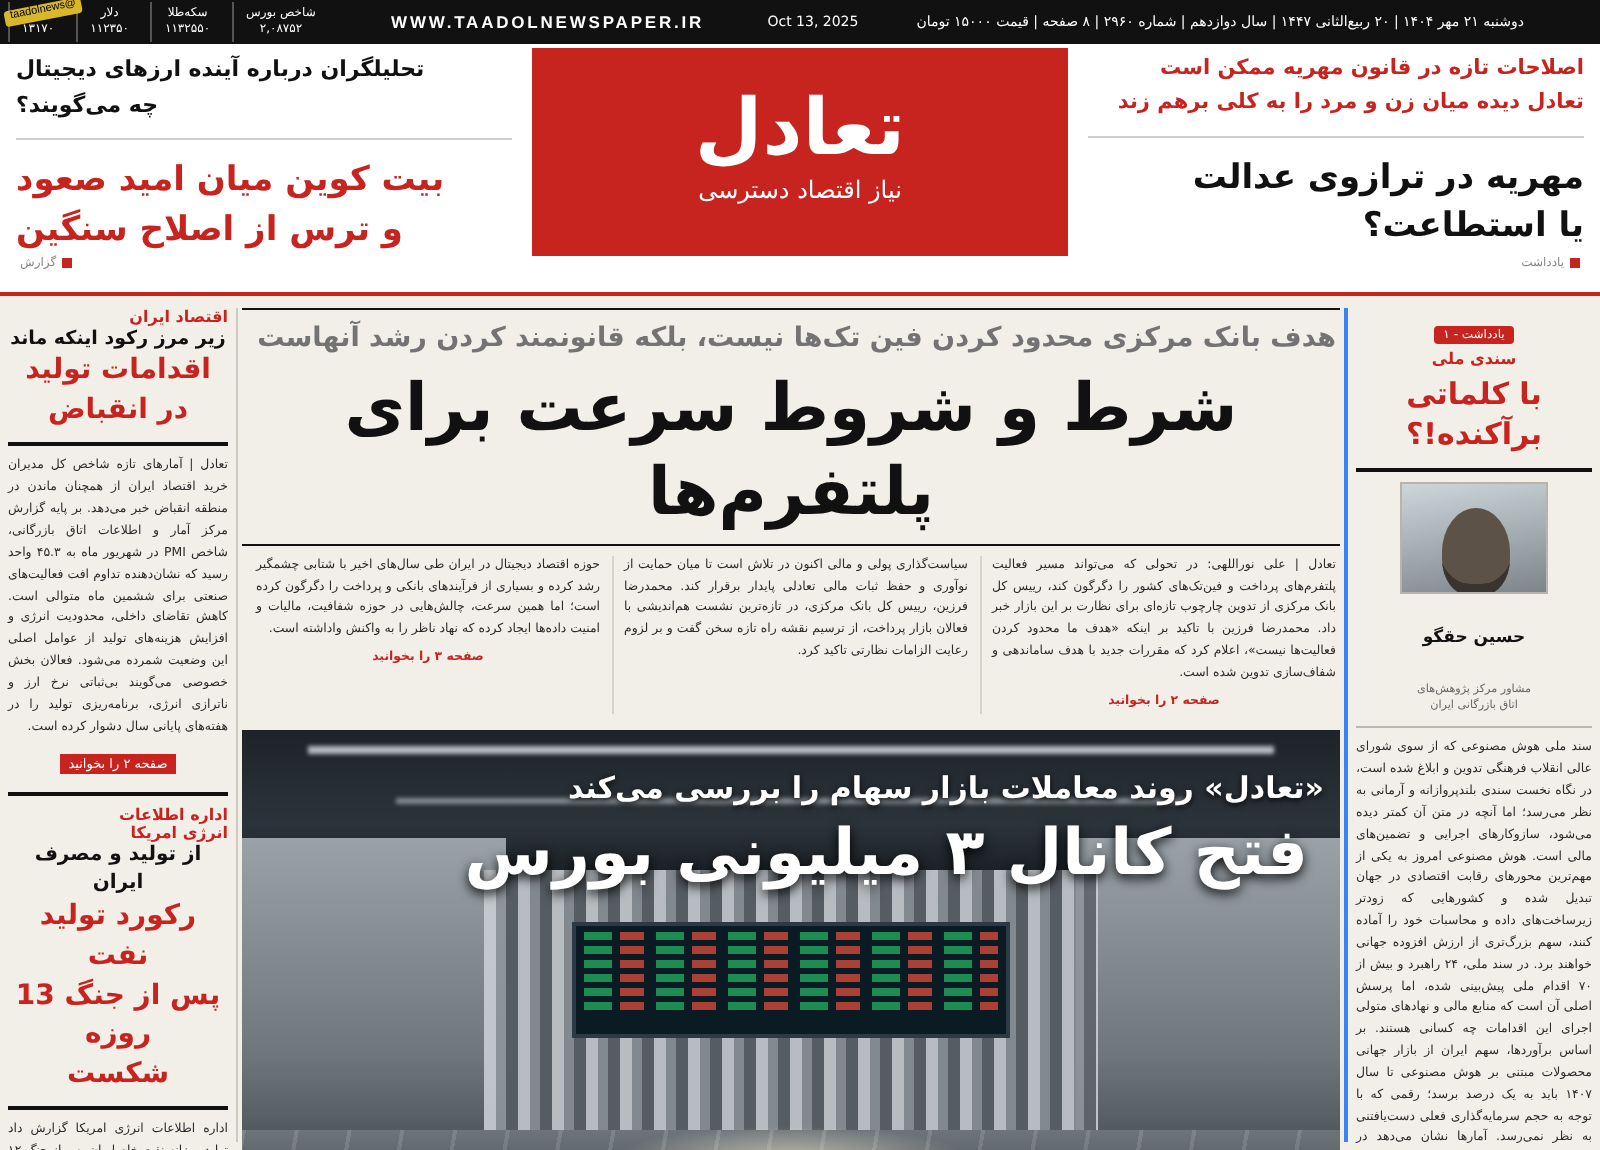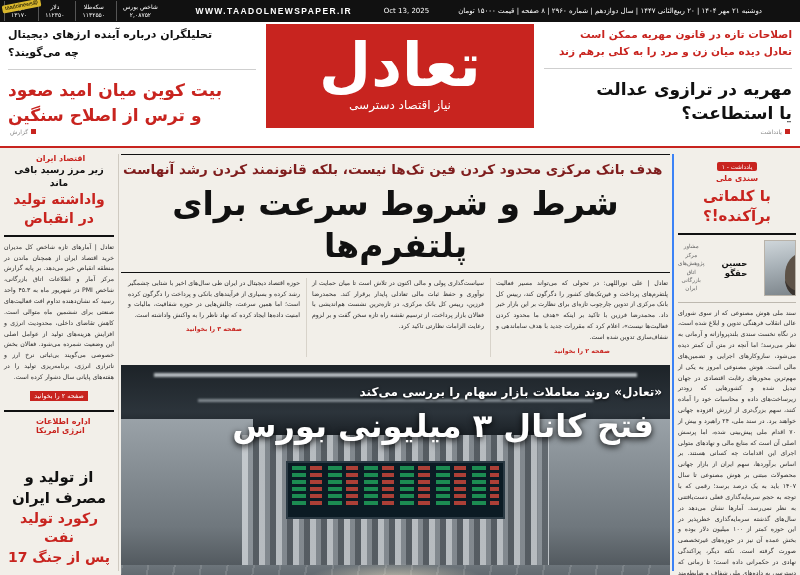"تعادل" .logo-word { font-size: 60px -> 39px }
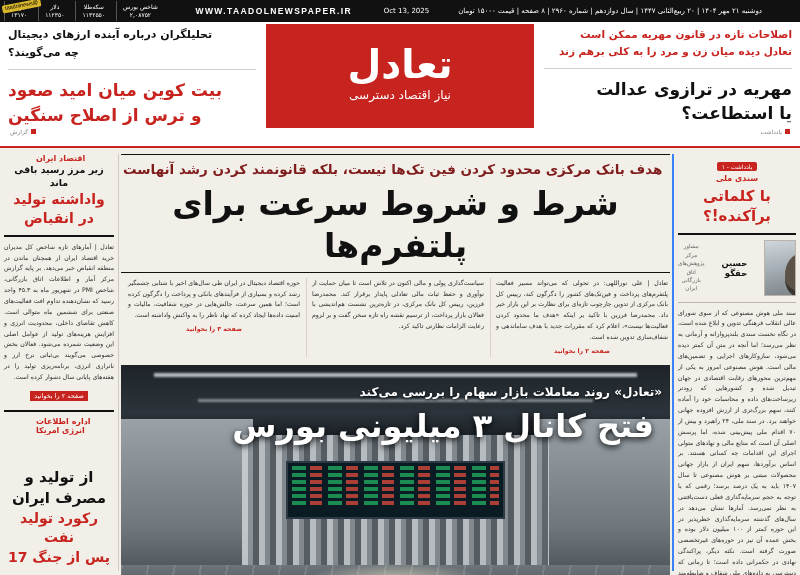"اقتصاد ایران" .lc-kicker { text-align: left -> right }
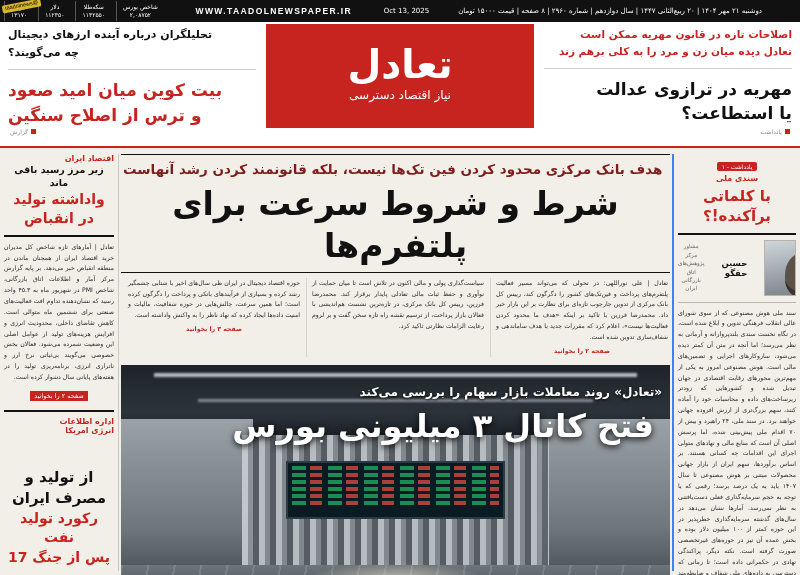"زیر مرز رسید باقی ماند" div.lc-head { text: رسید باقی -> رکود اینکه }
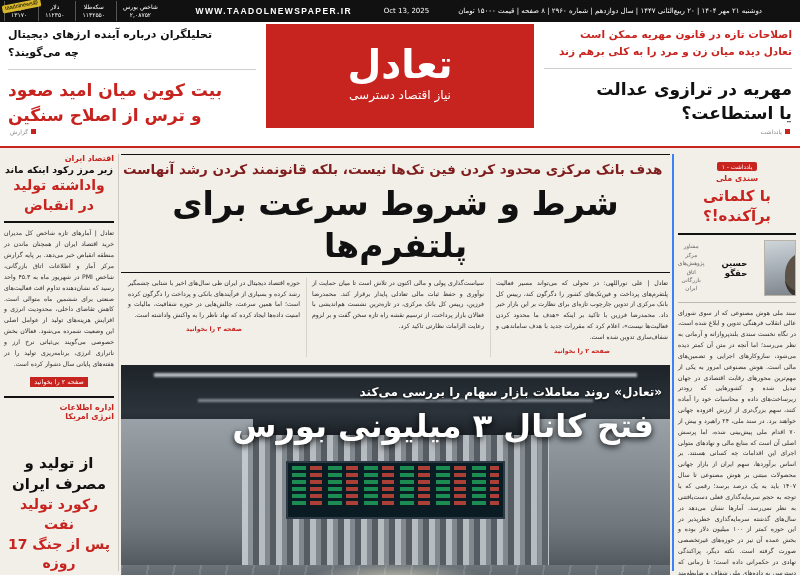"هدف بانک مرکزی محدود کردن" .lead-kicker { color: #7f1d1d -> #737373; text-align: left -> right }
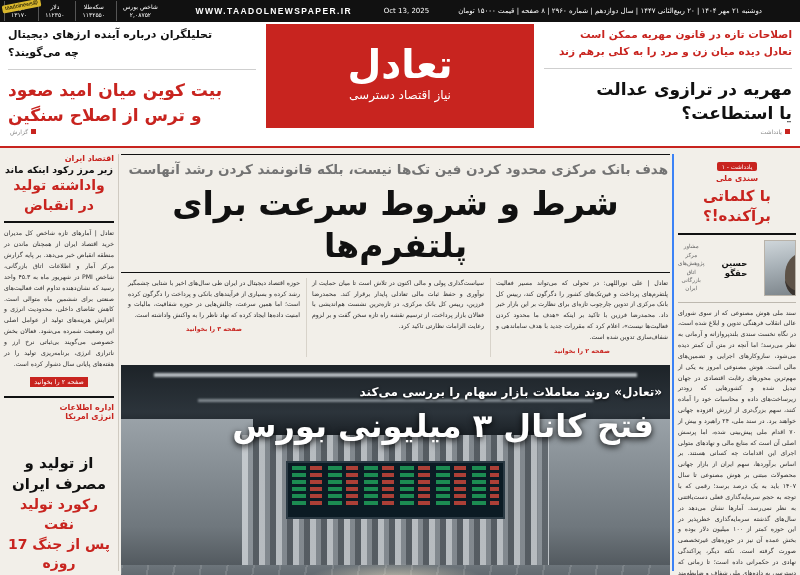"واداشته تولید" div.lc-head { text: واداشته -> اقدامات }
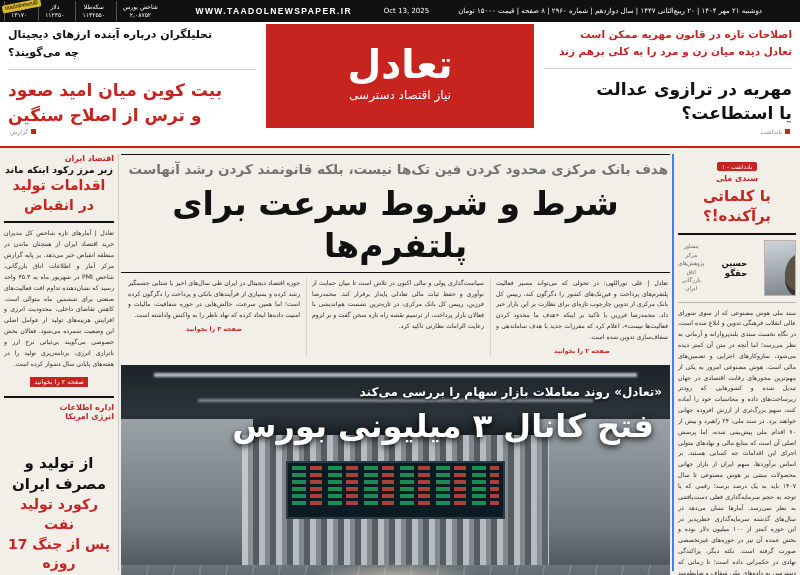"حسین حقگو" .author { flex-direction: none -> column }
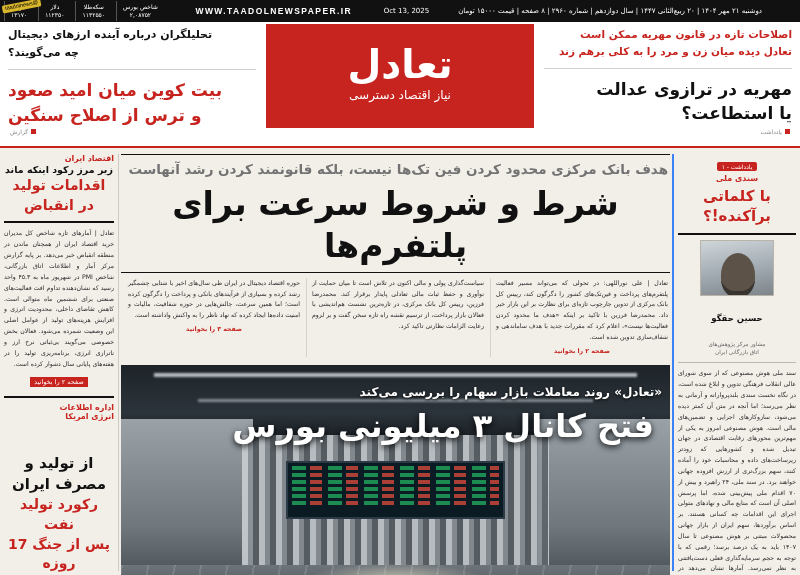"«تعادل» روند معاملات بازار سهام" .photo-kicker { font-size: 12px -> 15px }
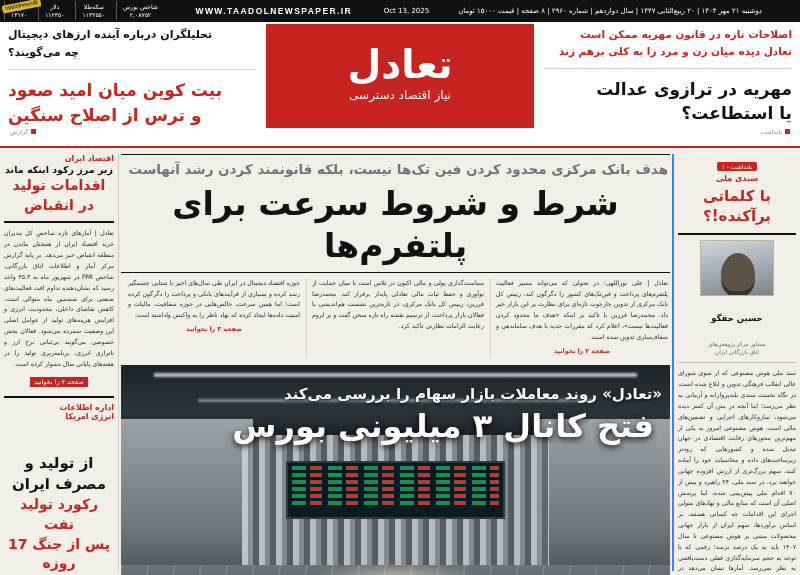"از تولید و مصرف ایران" div.lc-head { font-size: 15px -> 10px; margin-top: 32px -> none }
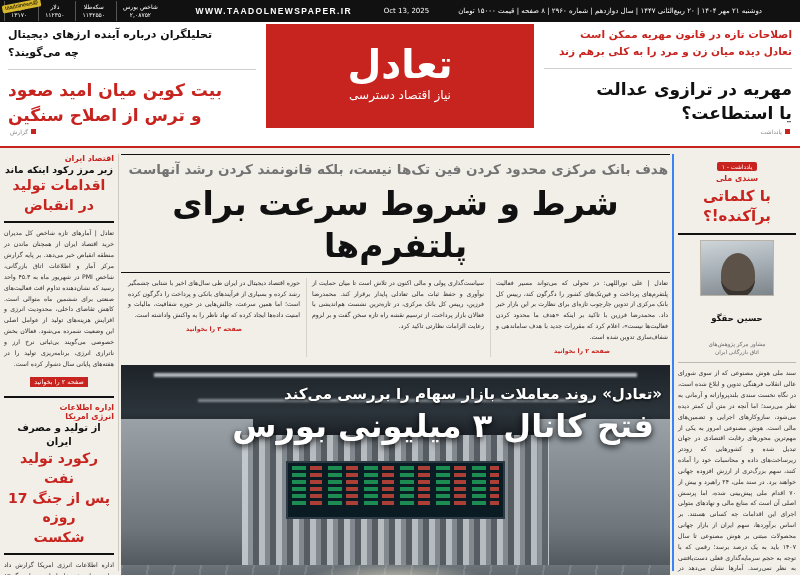"رکورد تولید نفت" div.lc-head { text: 17 -> 13 }
